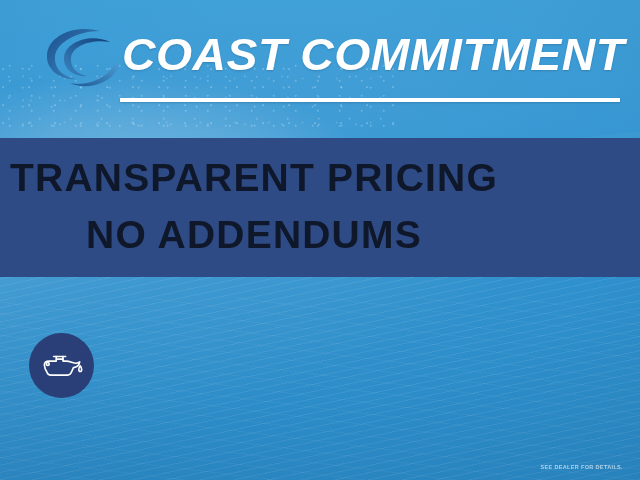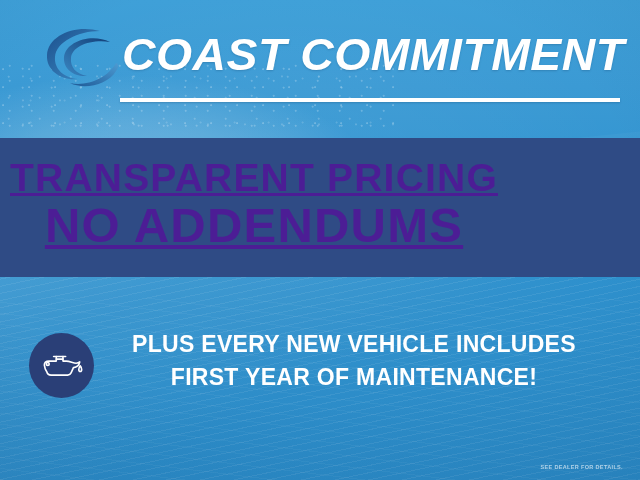"TRANSPARENT PRICING" .navy-line { color: #4c1d95 -> #0f172a; text-decoration: underline -> none }
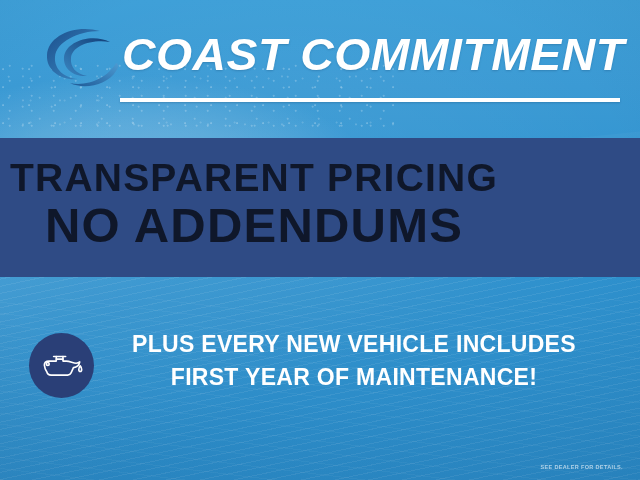"NO ADDENDUMS" .navy-line-2 { font-size: 49px -> 39px; top: 203px -> 213px }
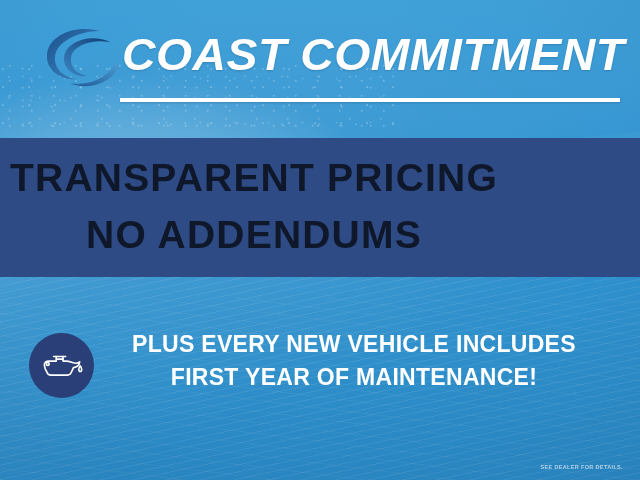"PLUS EVERY NEW VEHICLE INCLUDES" div.promo-text { html: <div> <div>PLUS EVERY NEW VEHICLE INCLUDES</div> <div>FIRST YEAR OF MAINTENANCE!</div> </div> -> none }
